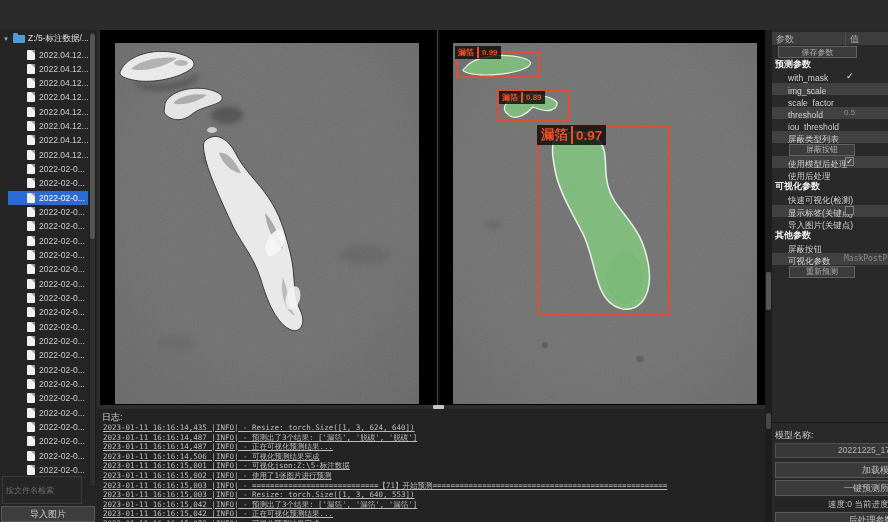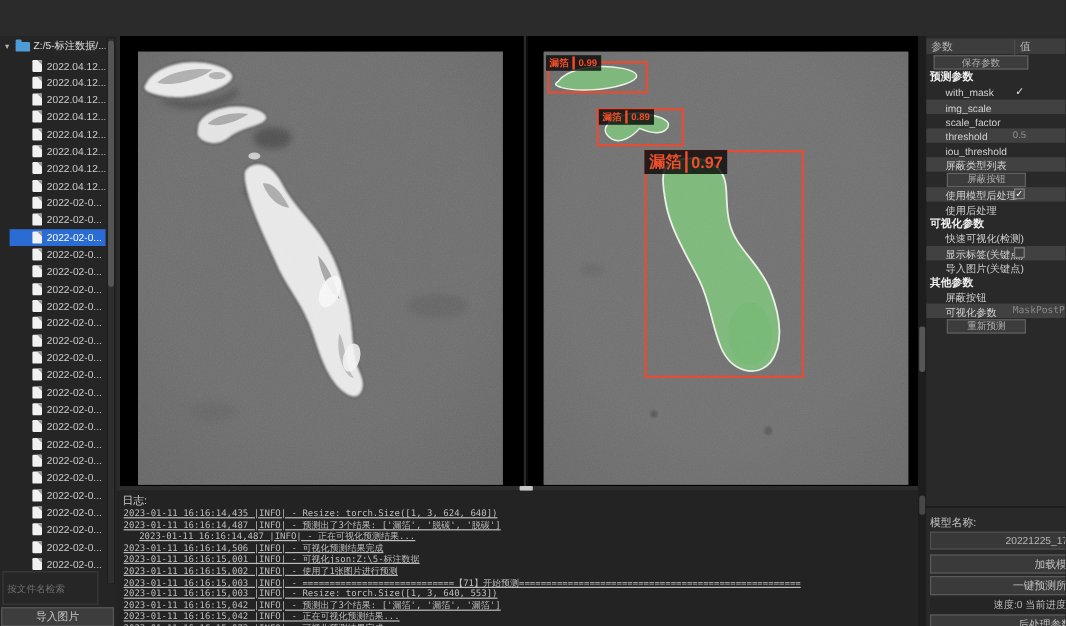"2023-01-11 16:16:14,487 |INFO| - 正在可视化预测结果..." div.log-line { margin-left: 13px -> none }
